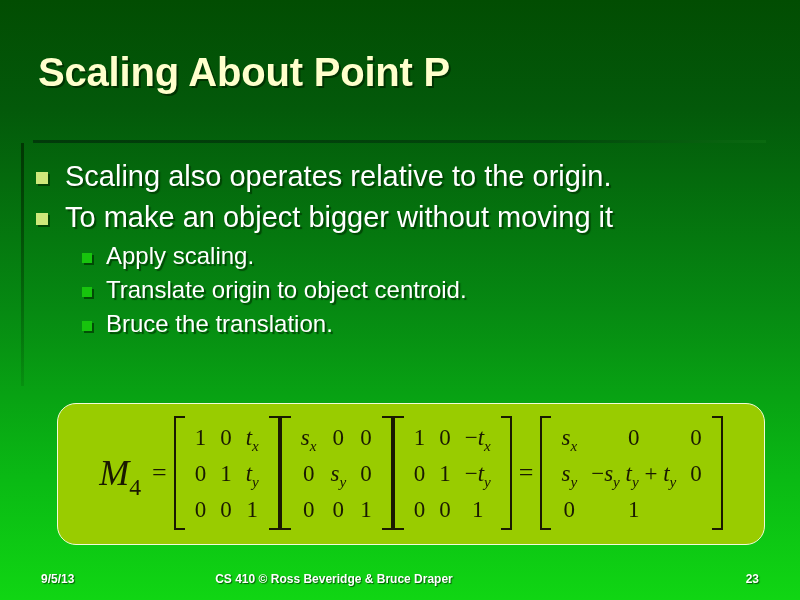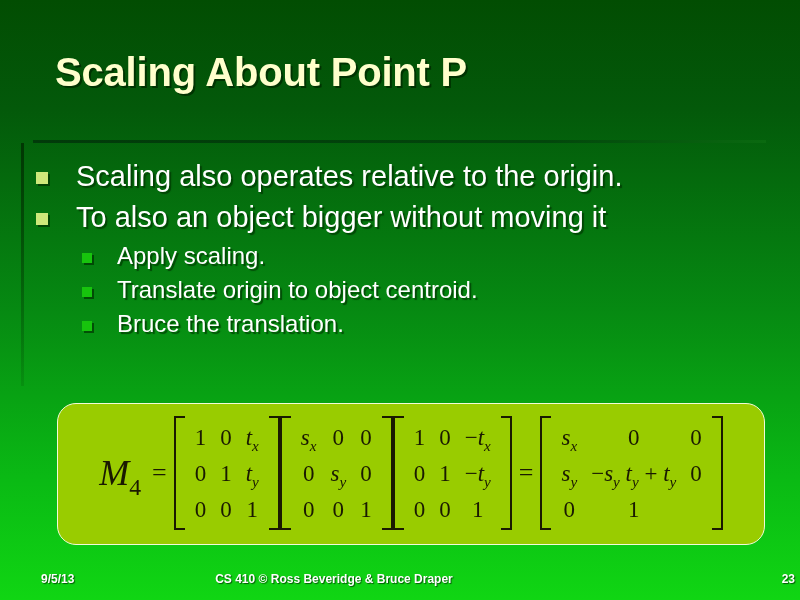"Scaling About Point P" #title { margin-left: 17px -> none }
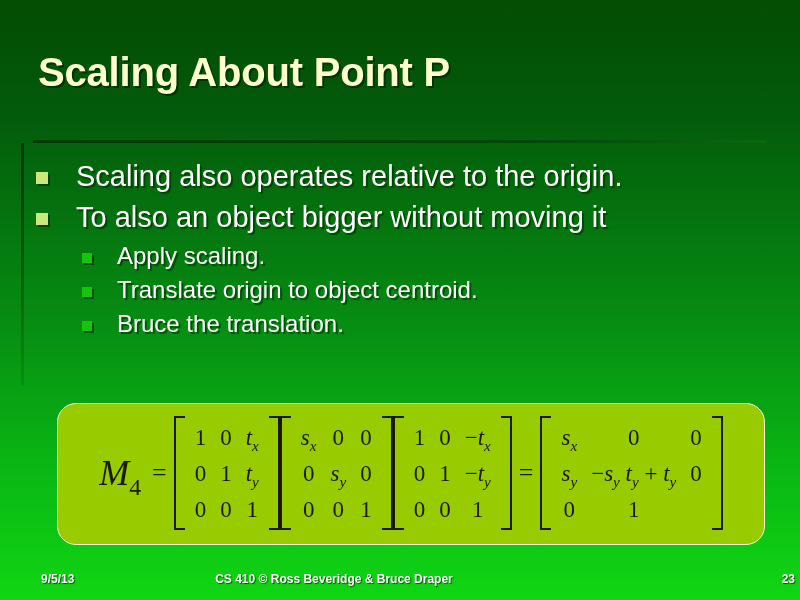"Scaling also operates relative to" .bullet-text { margin-left: 11px -> none }
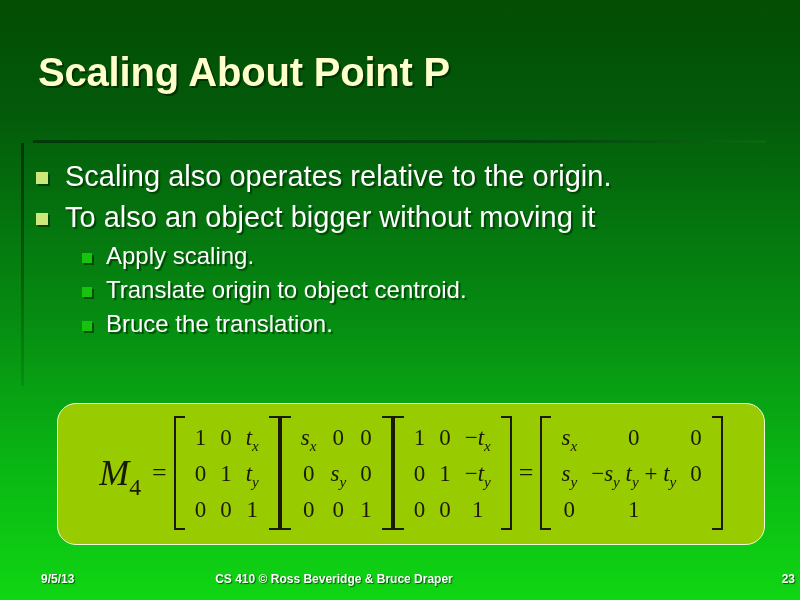"To also an object bigger" span.bullet-text { text: also -> make }
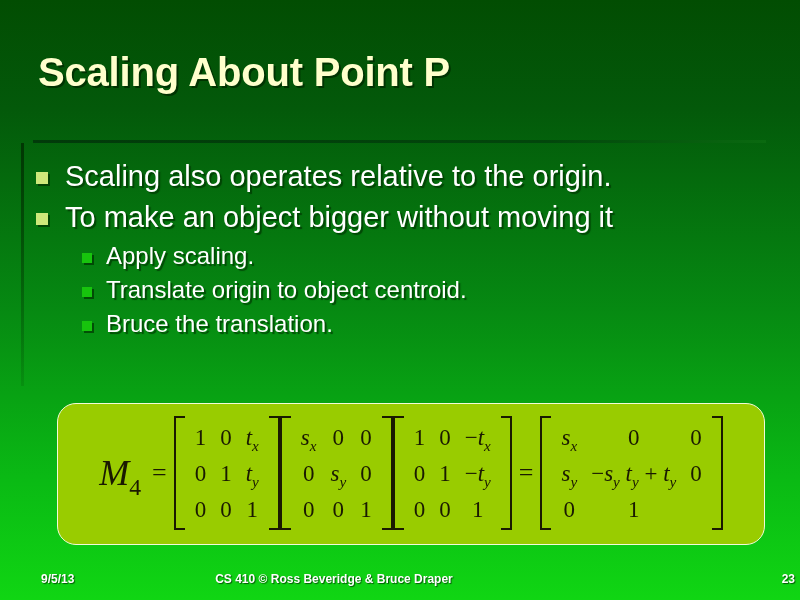"23" #footer-page { margin-left: 36px -> none }
